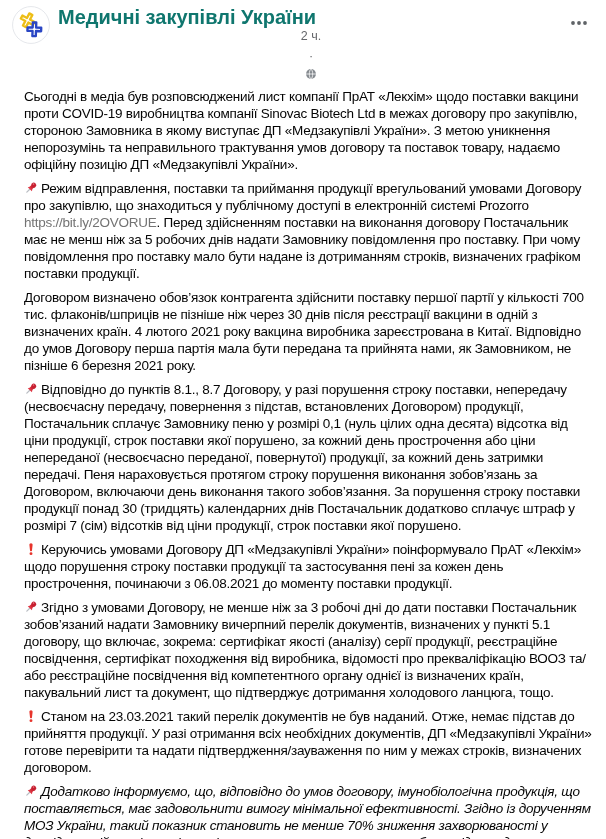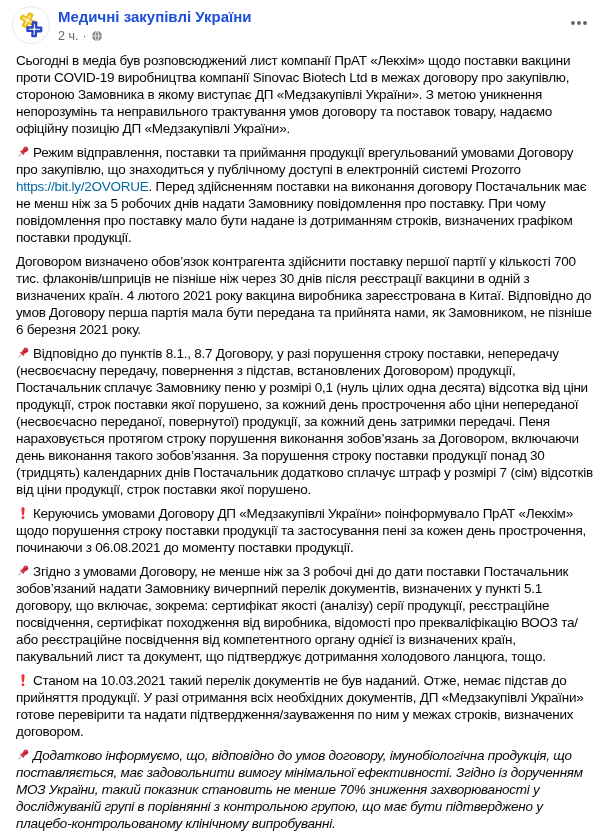"Медичні закупівлі України" .page-name { color: #1d4ed8 -> #0f766e; font-size: 15px -> 20px }
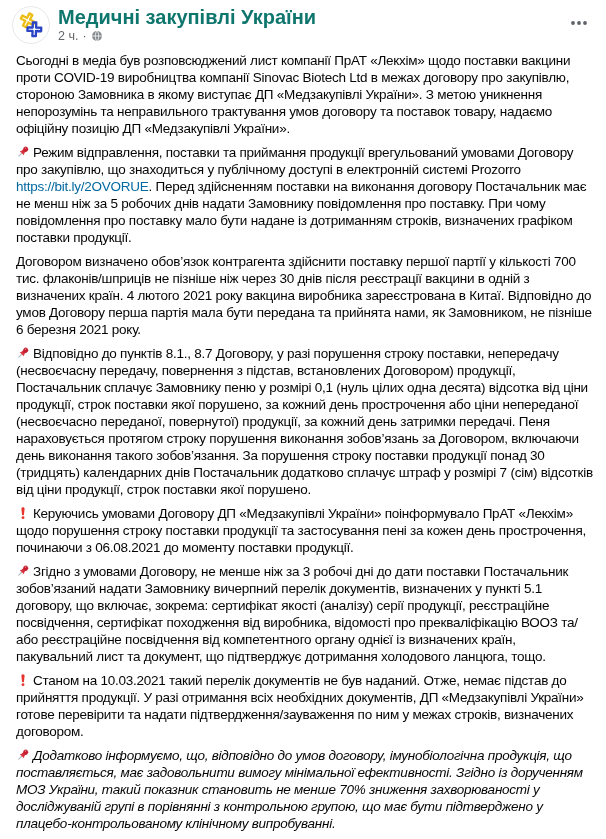"2 ч." .meta { flex-direction: none -> column }
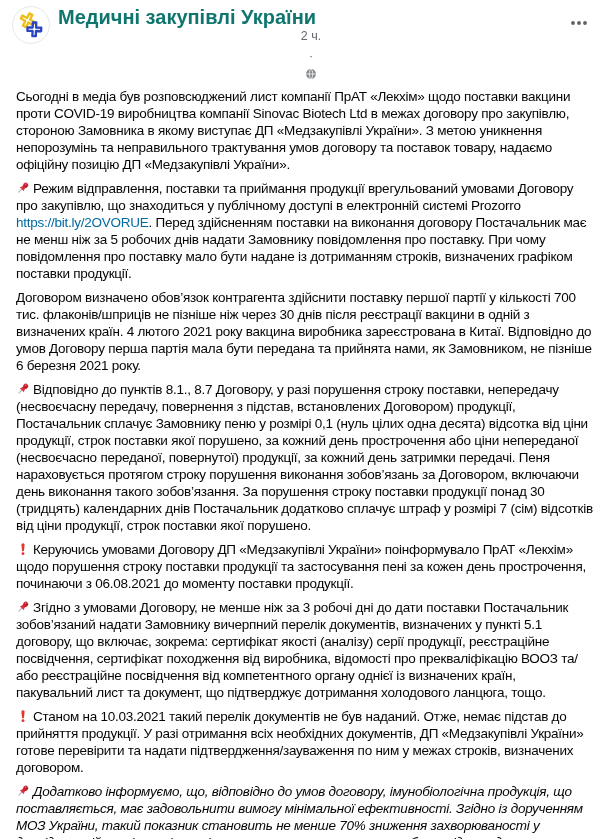"Сьогодні в медіа був розповсюджений" .para { margin: 0 0 7px 4px -> 0 0 7px 12px }
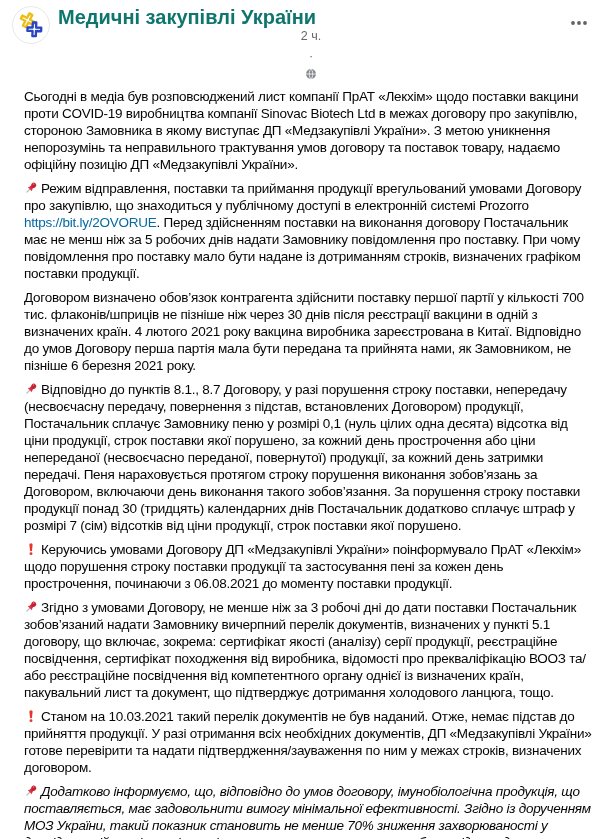"https://bit.ly/2OVORUE" .post-link { color: #0369a1 -> #737373 }
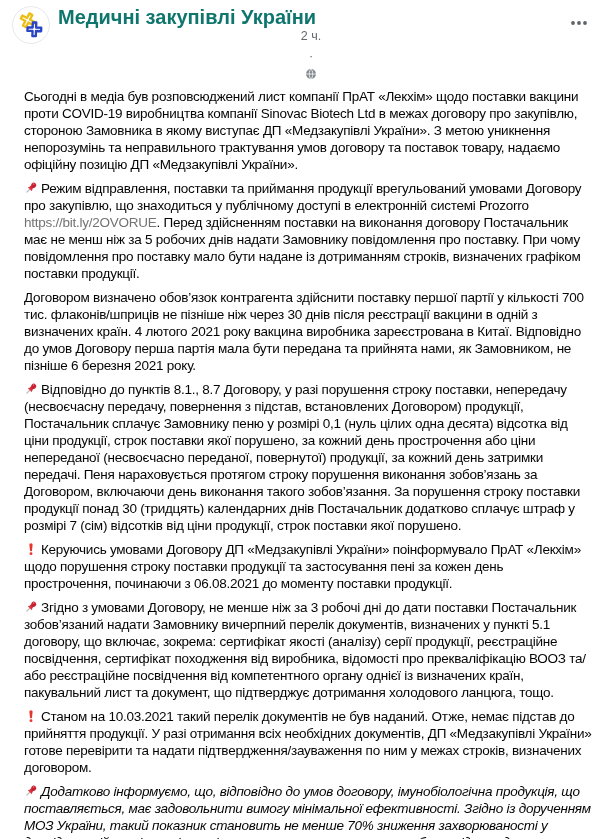"Станом на 10.03.2021 такий перелік" span { text: 10.03.2021 -> 23.03.2021 }
